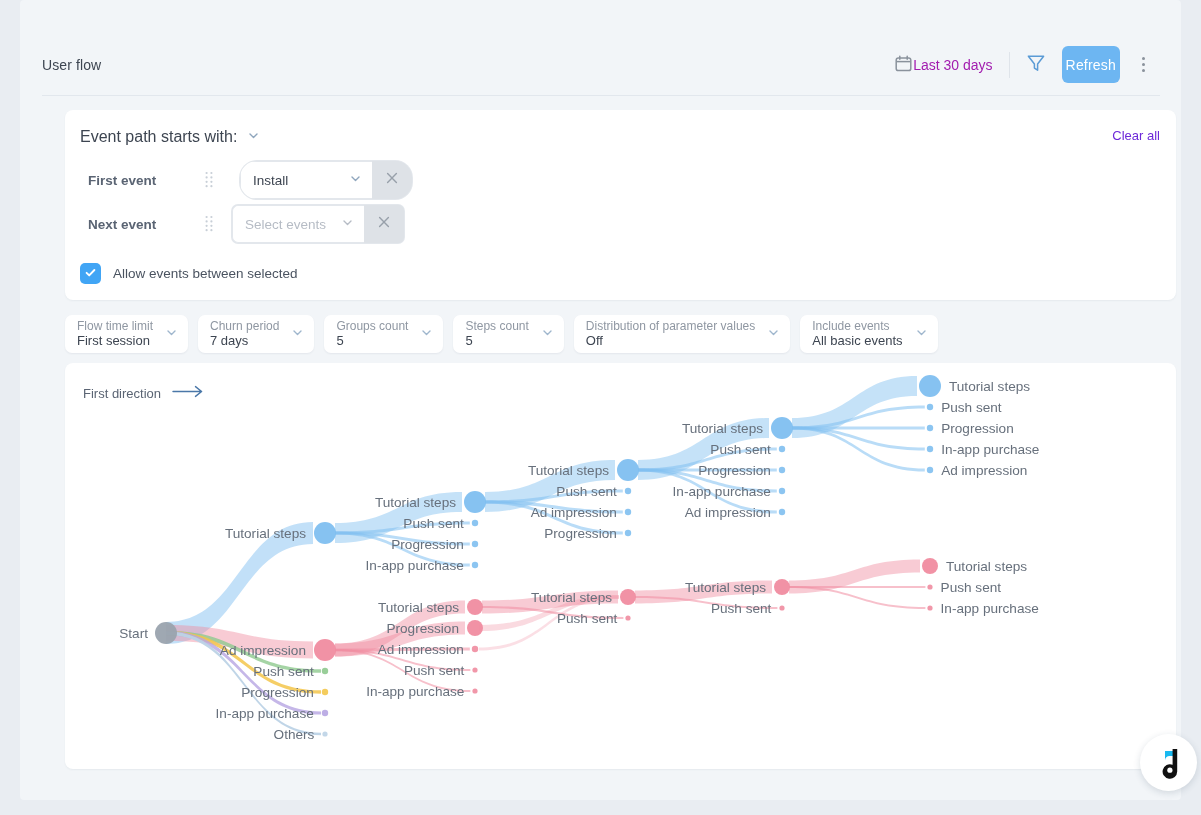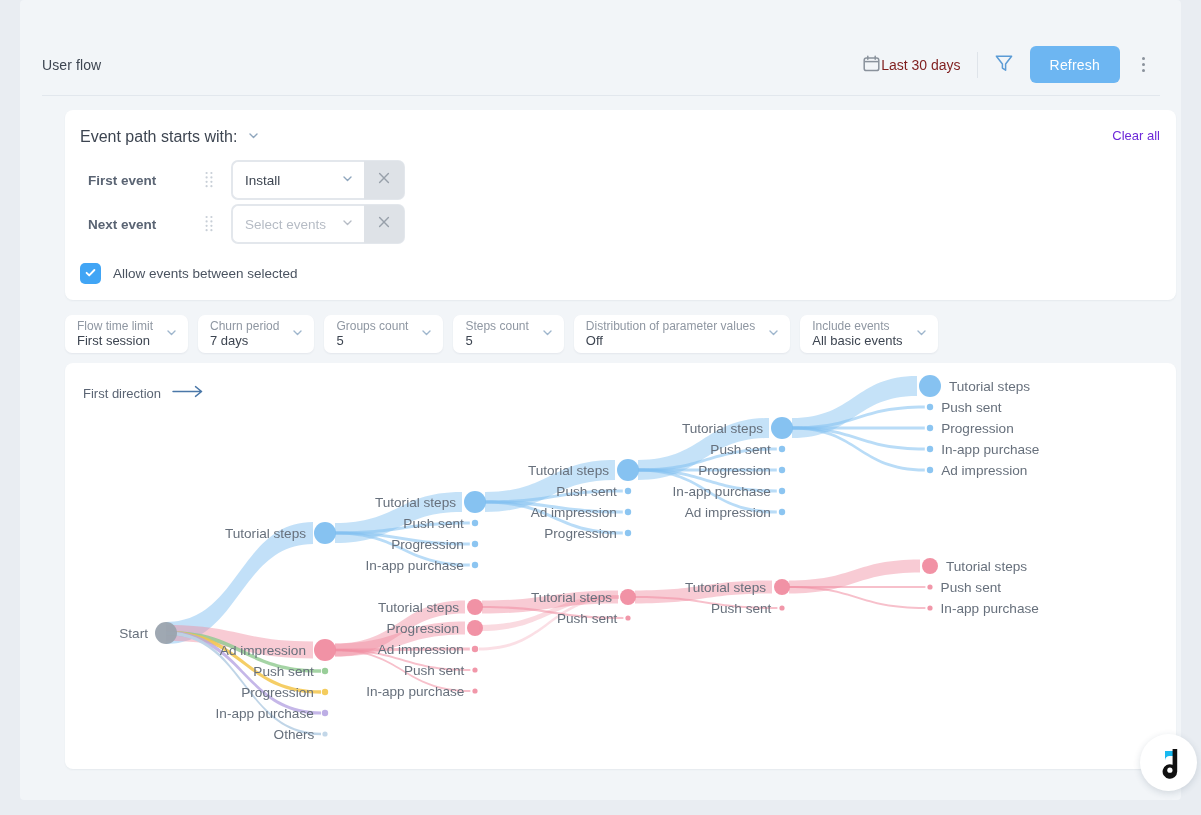"Last 30 days" .date-range { color: #7f1d1d -> #a21caf }
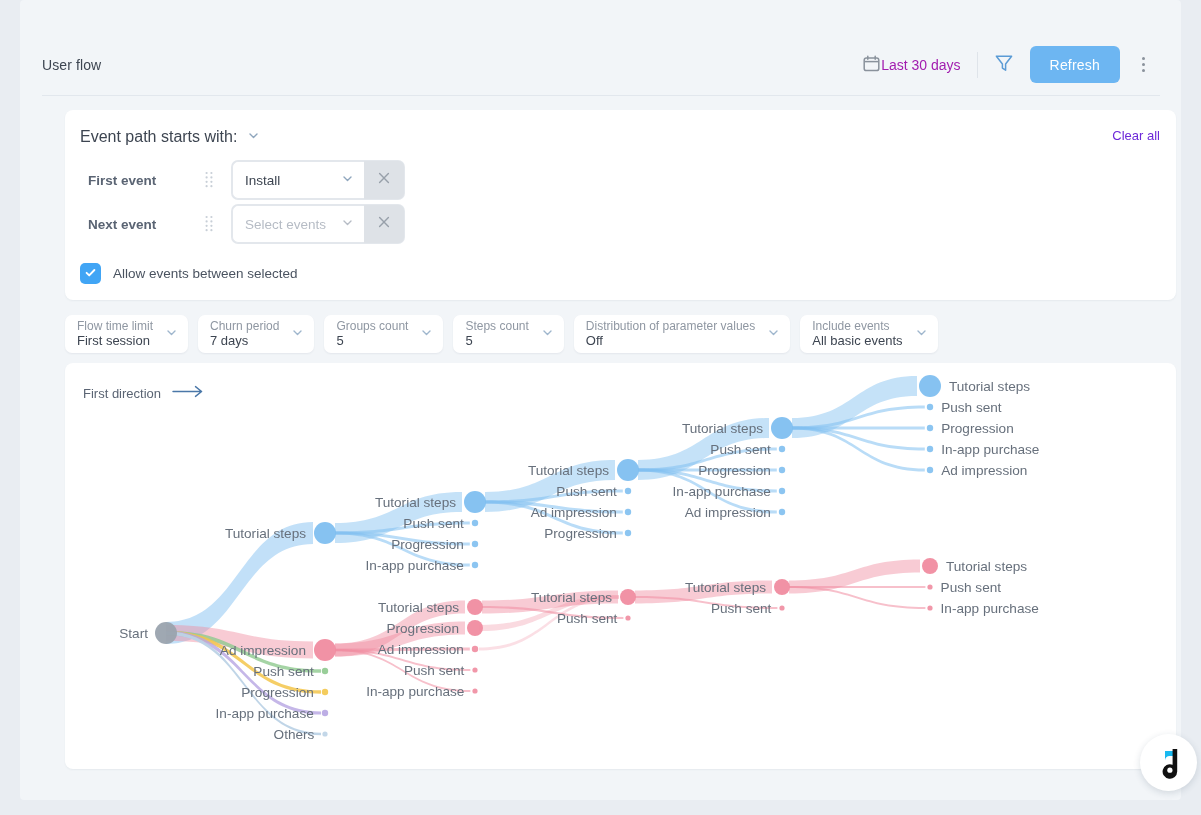"Refresh" .refresh-btn { padding: 0 20px -> 0 4px }
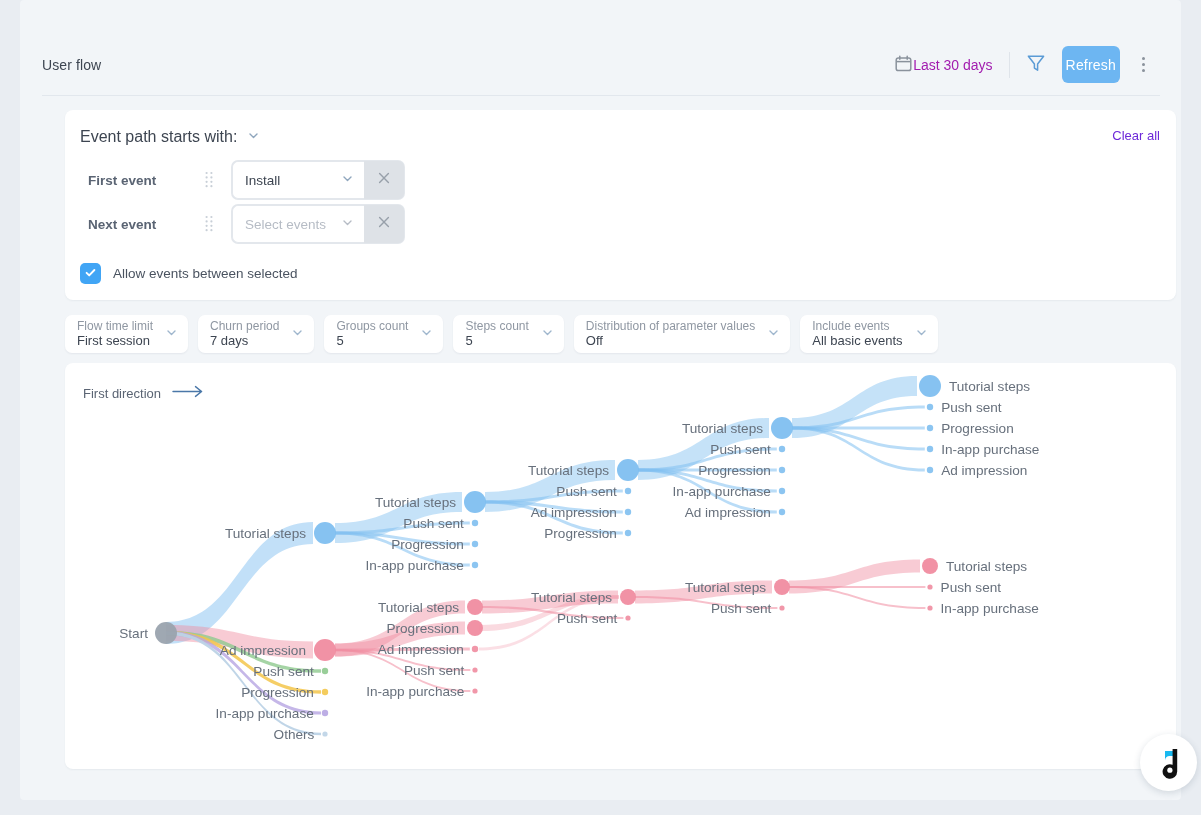"Install" div.select-wrap { border-radius: none -> 17px; margin-left: 12px -> 20px }
